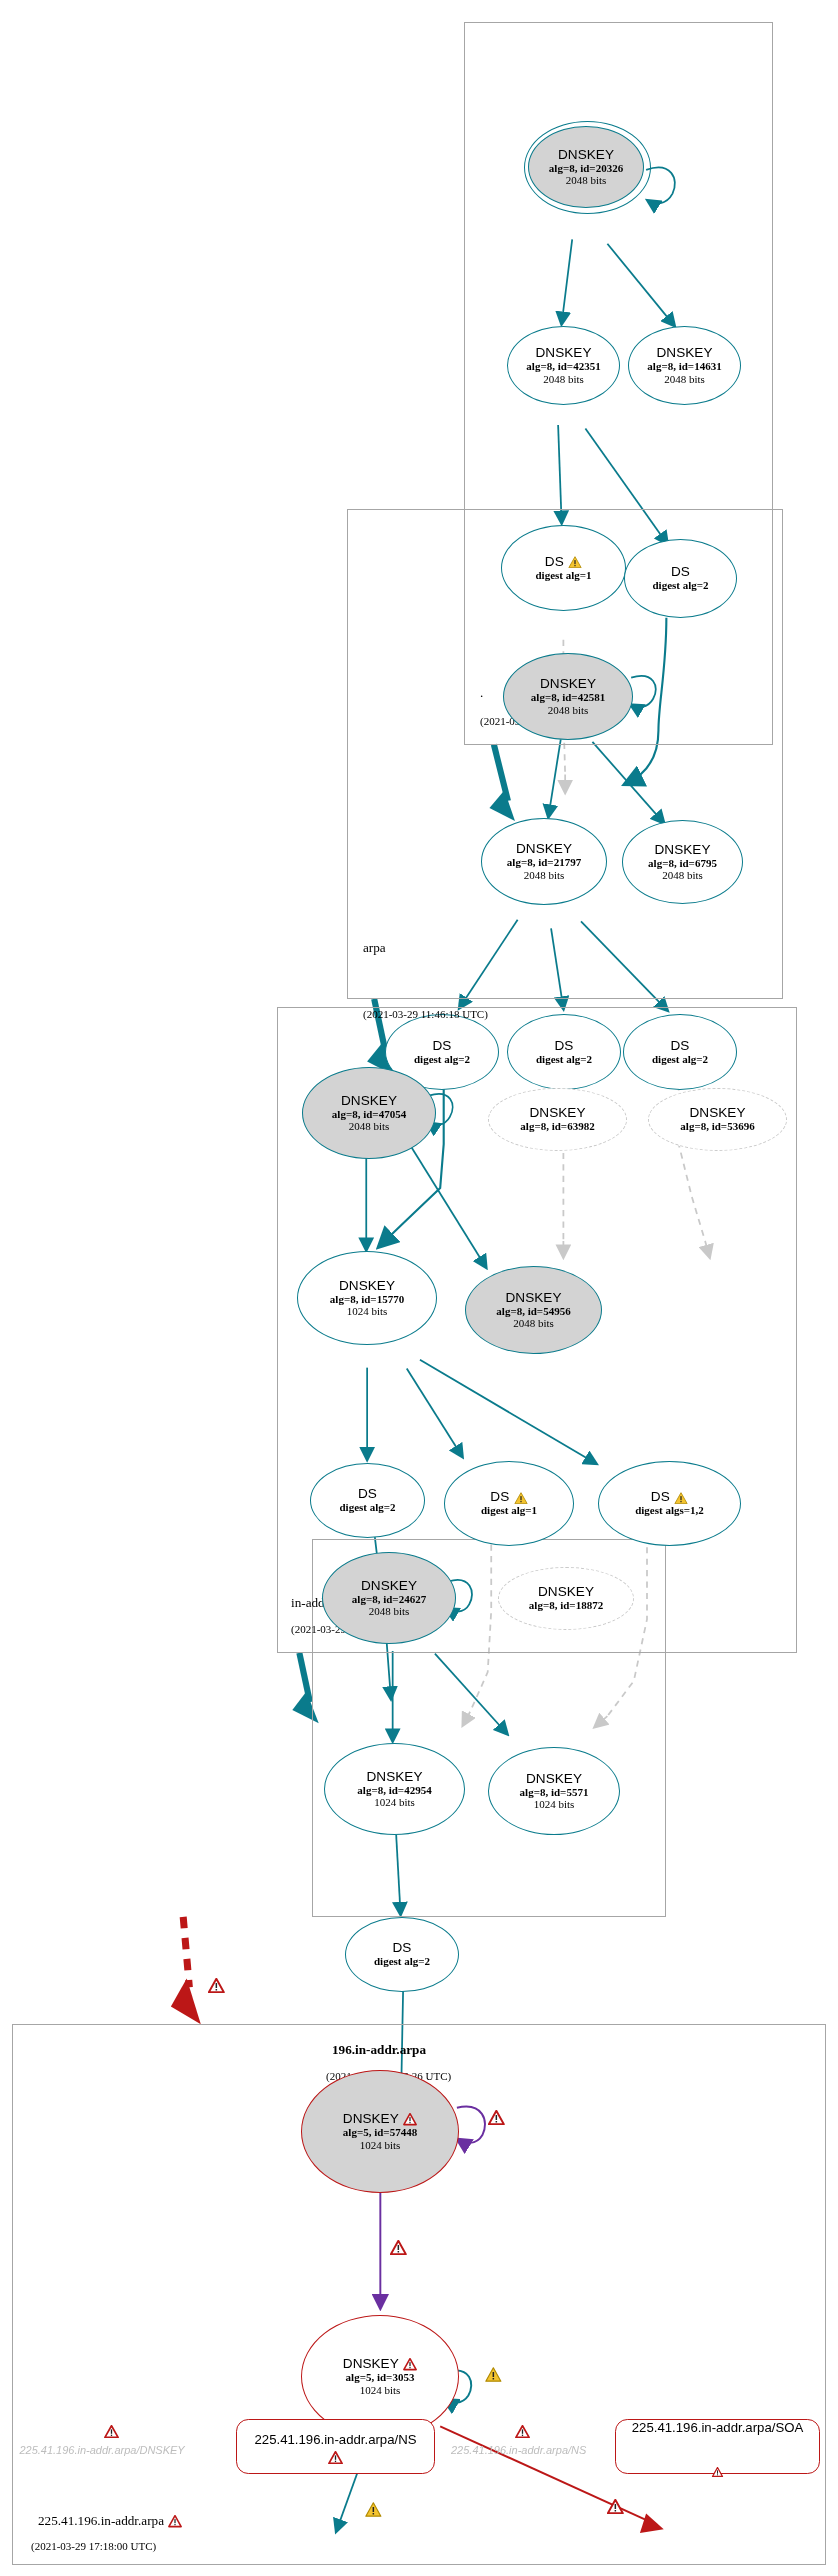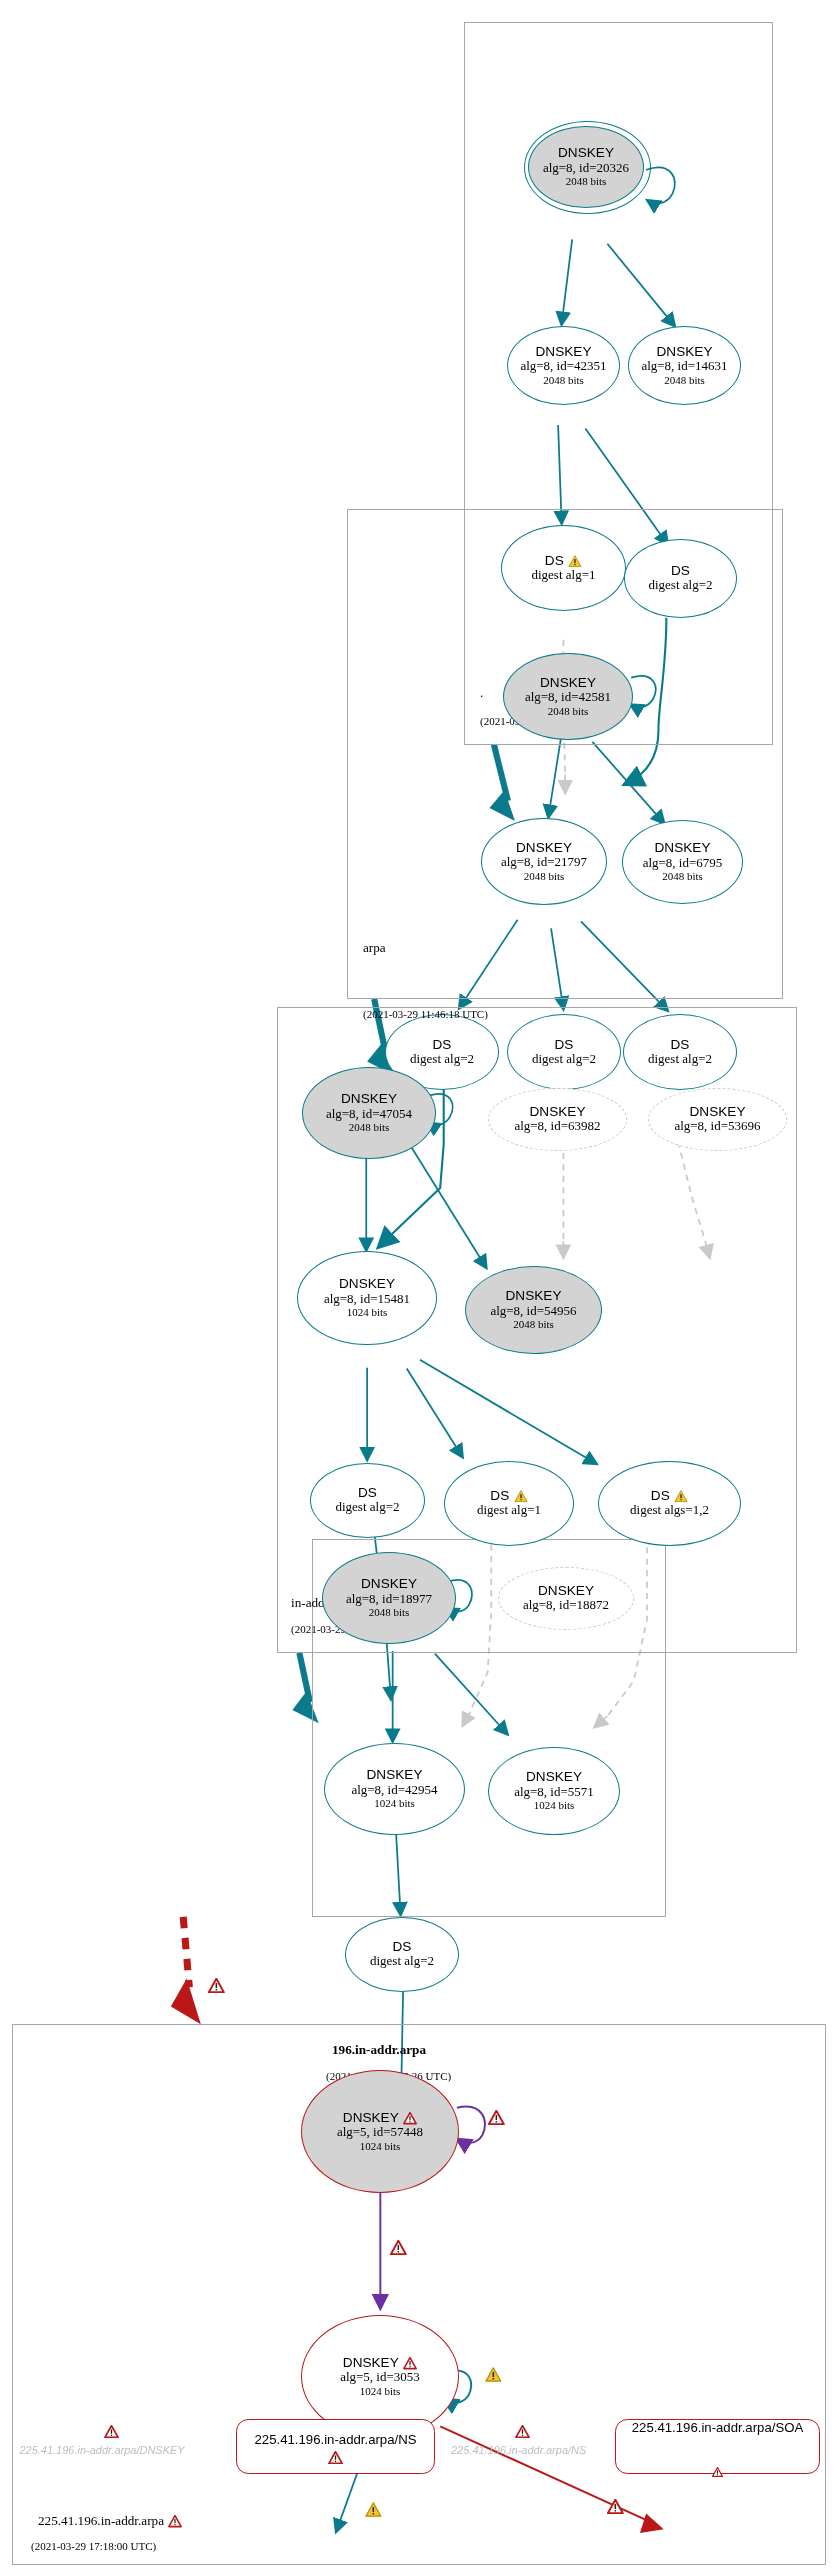"alg=8, id=20326" .node .t2 { font-size: 13px -> 11px; font-weight: none -> bold }
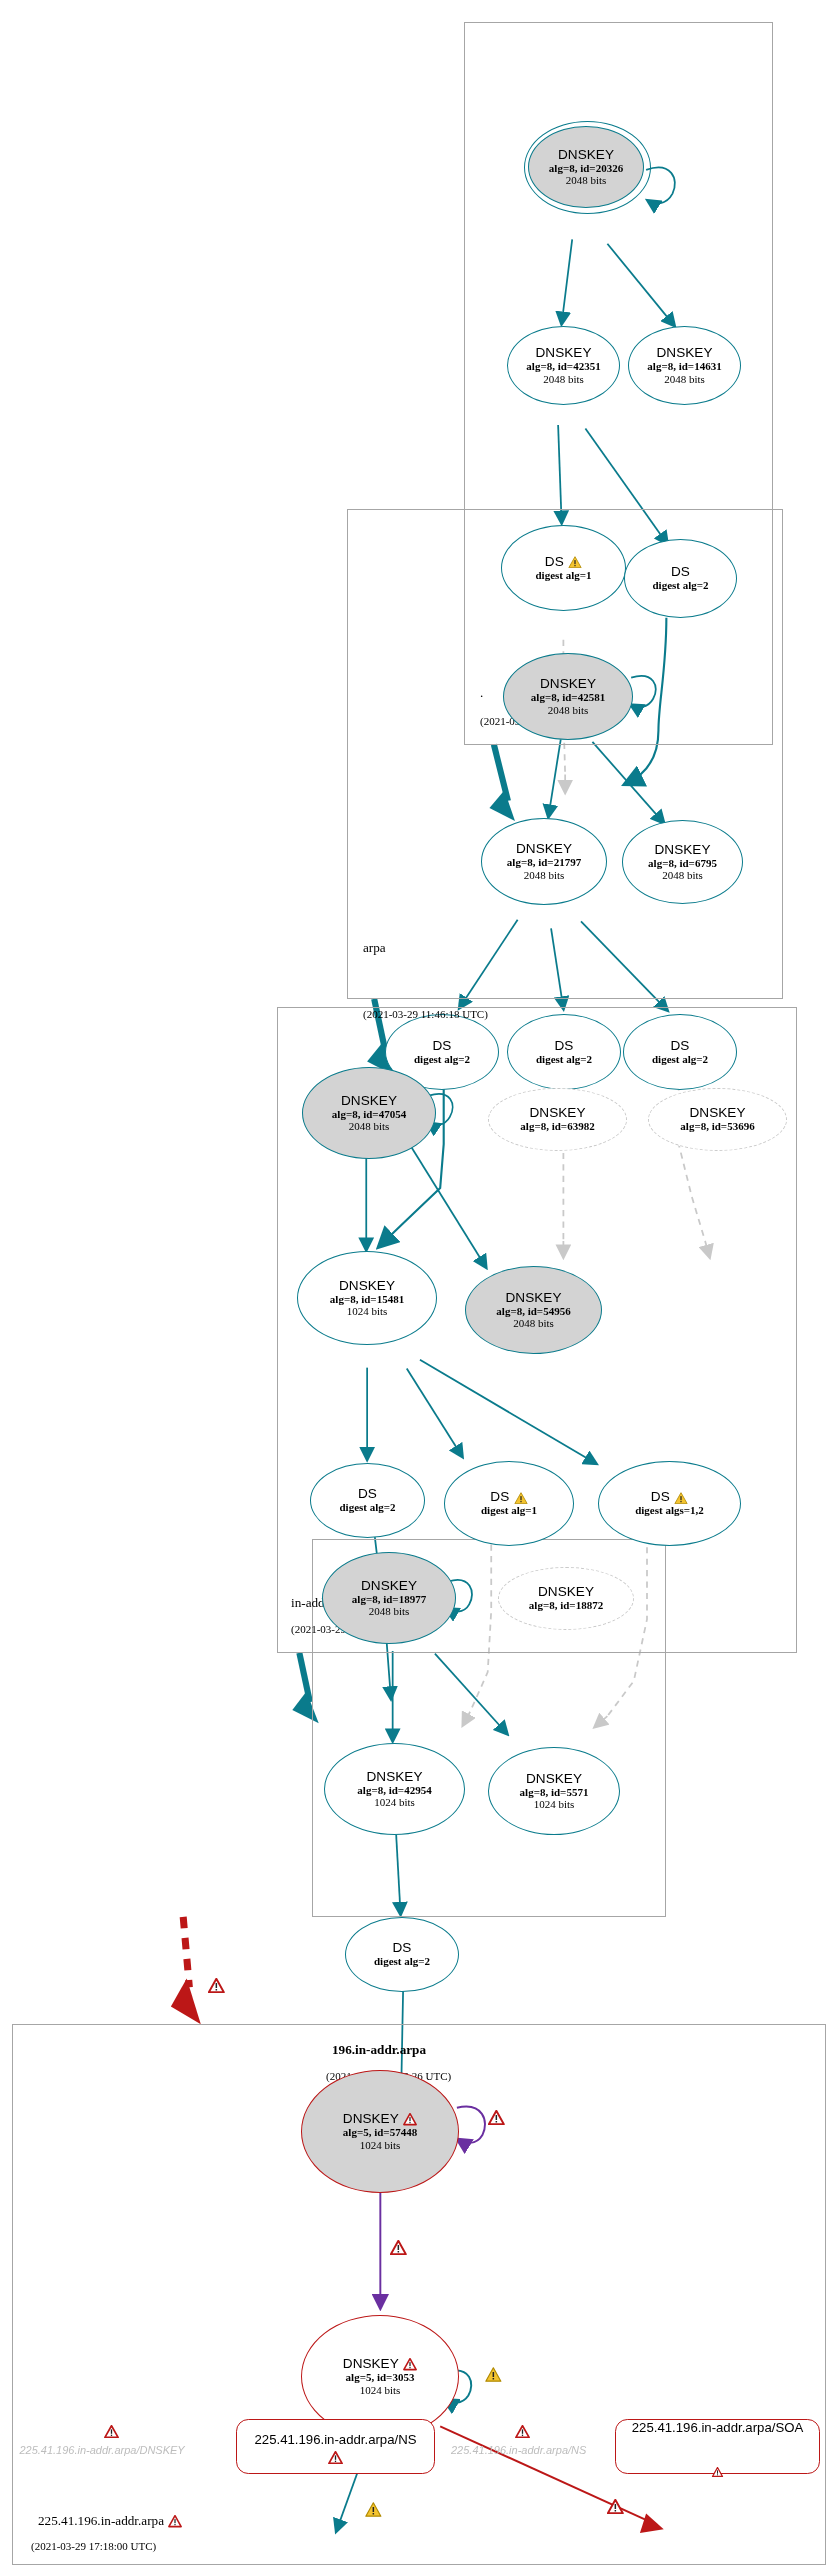"alg=8, id=15481" div.t2 { text: 15481 -> 15770 }
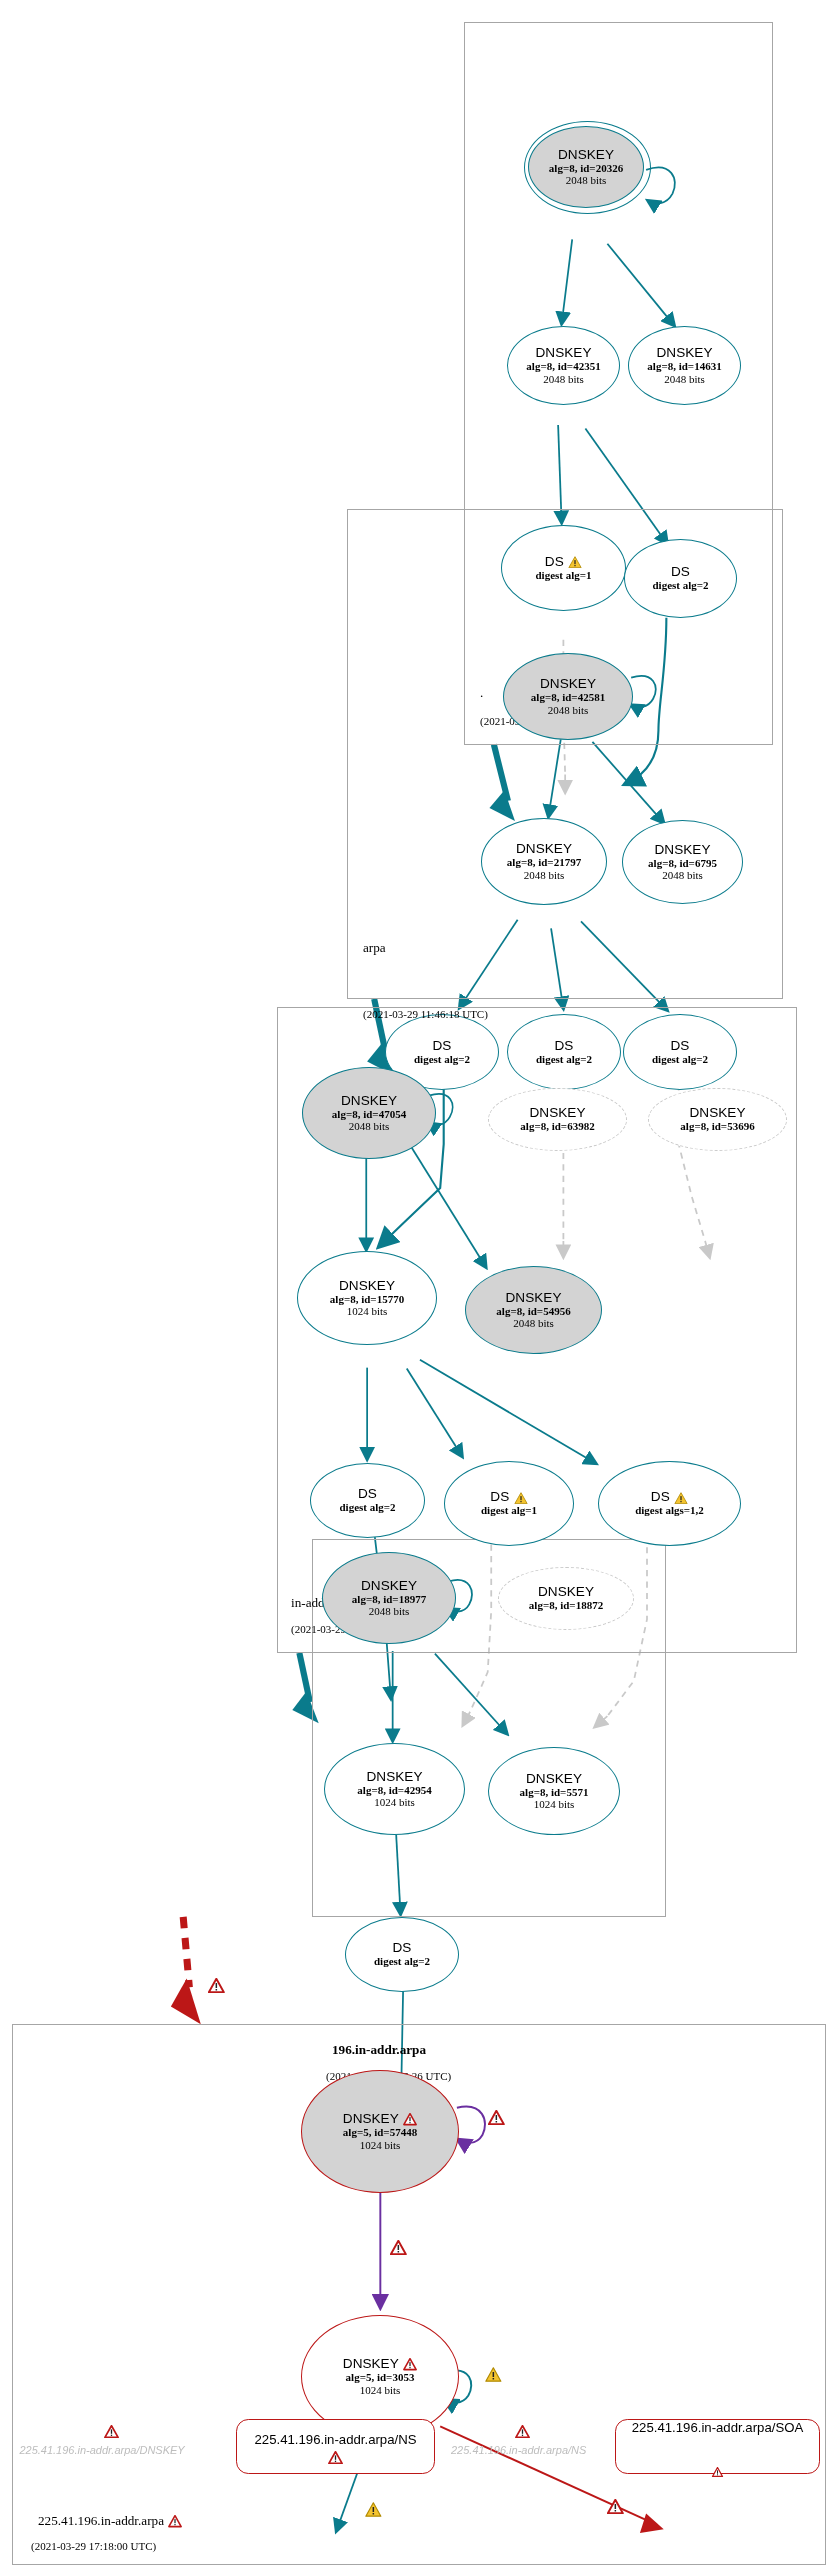"alg=8, id=18977" div.t2 { text: 18977 -> 24627 }
